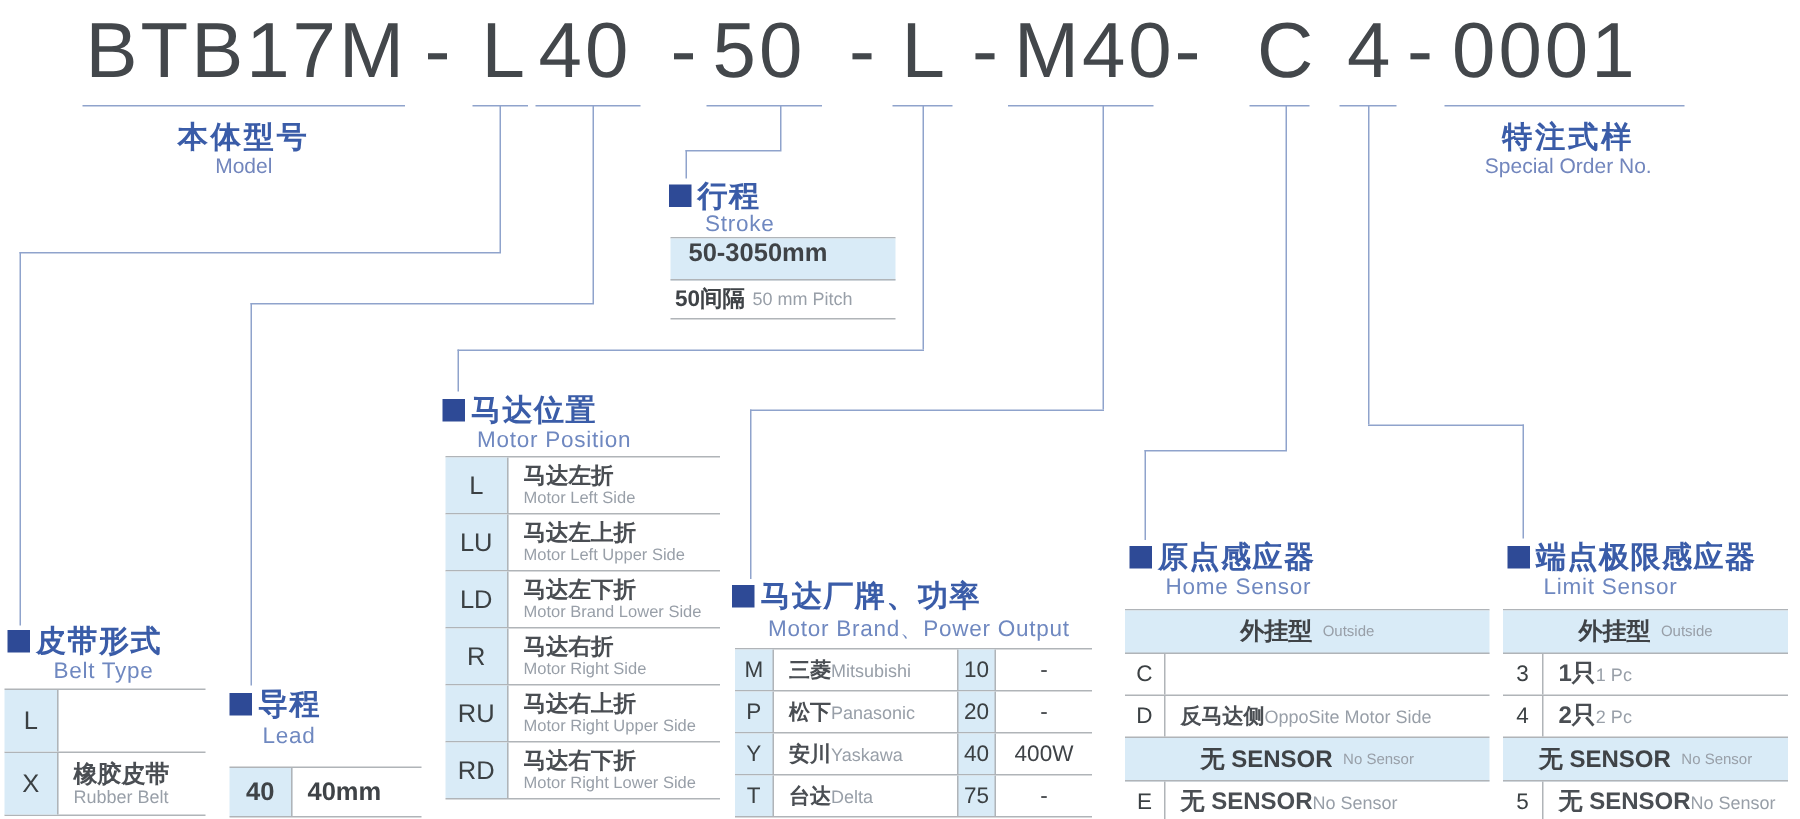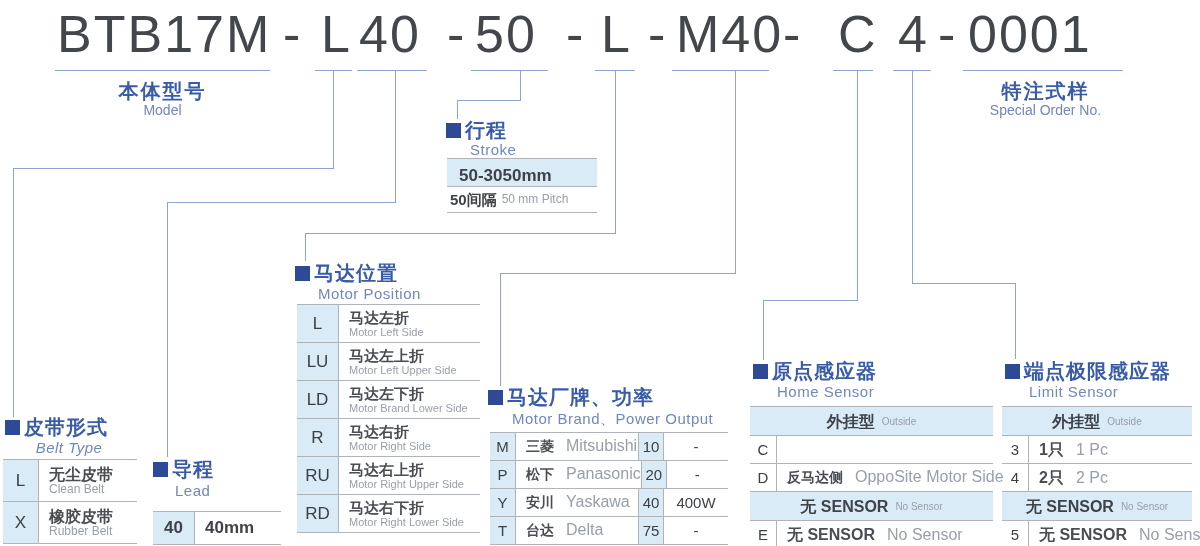"50-3050mm" div.row { align-items: flex-end -> flex-start }
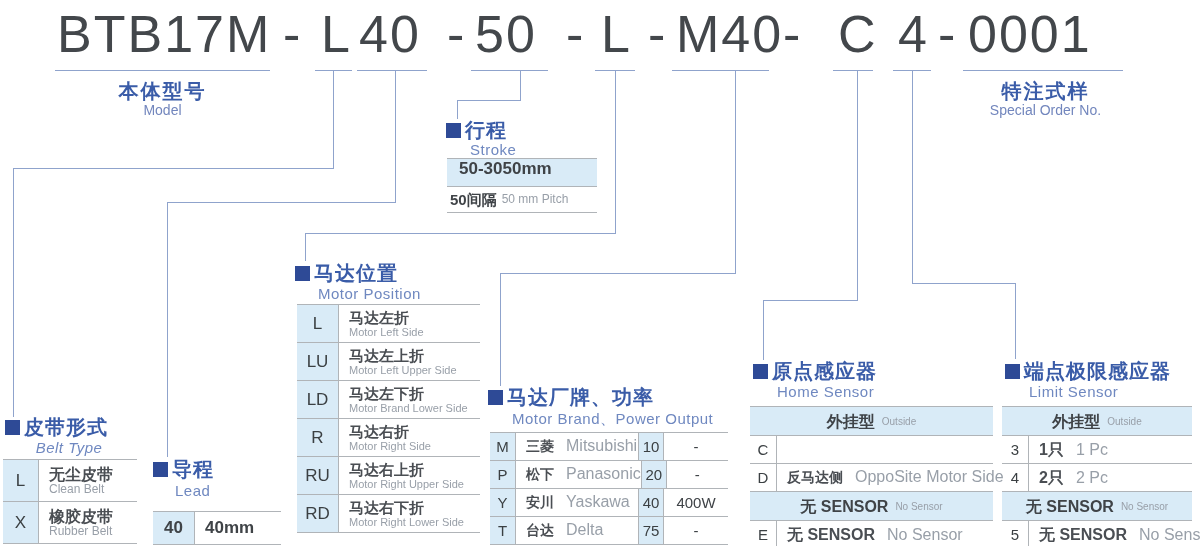"Belt Type" .ctr { font-style: italic -> none }
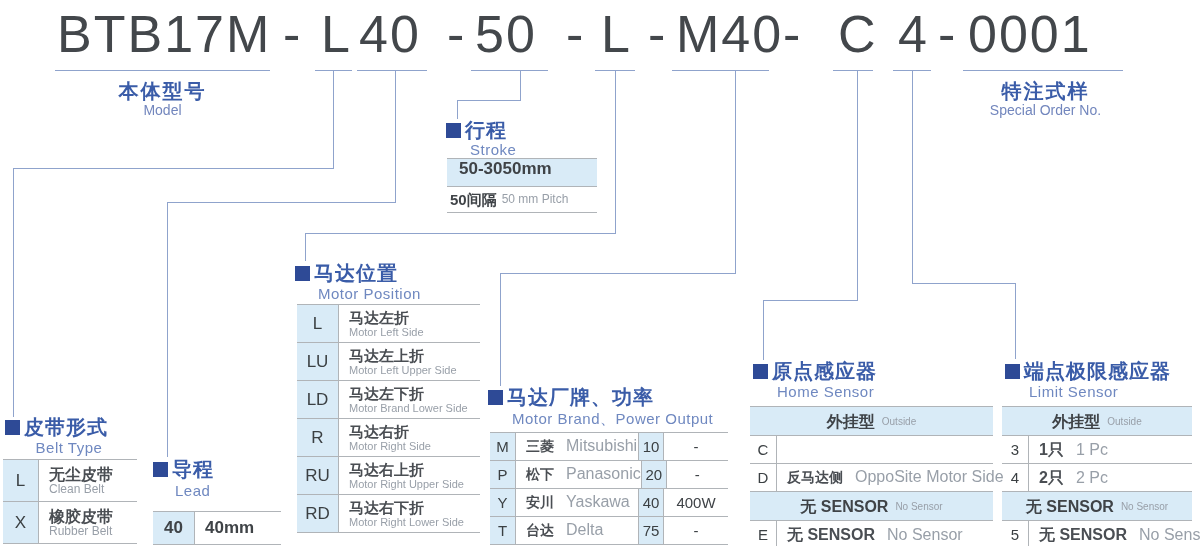"Mitsubishi" .inline-pair .en1 { font-size: 16px -> 12px; margin-left: 12px -> 0 }
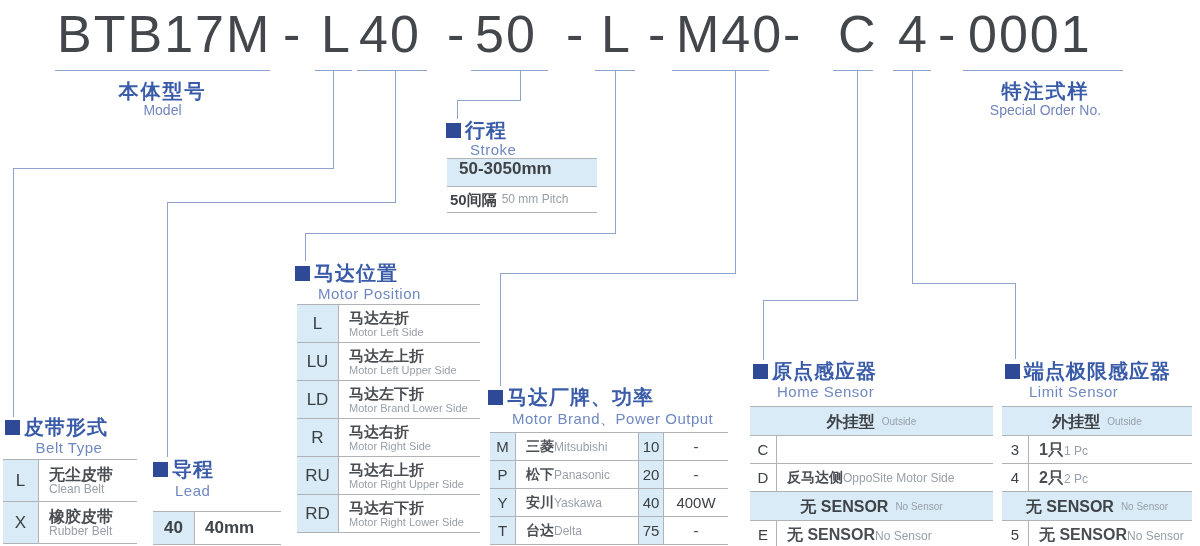"无尘皮带" div.cell { html: <div> <span>无尘皮带</span> <span>Clean Belt</span> </div> -> none }
